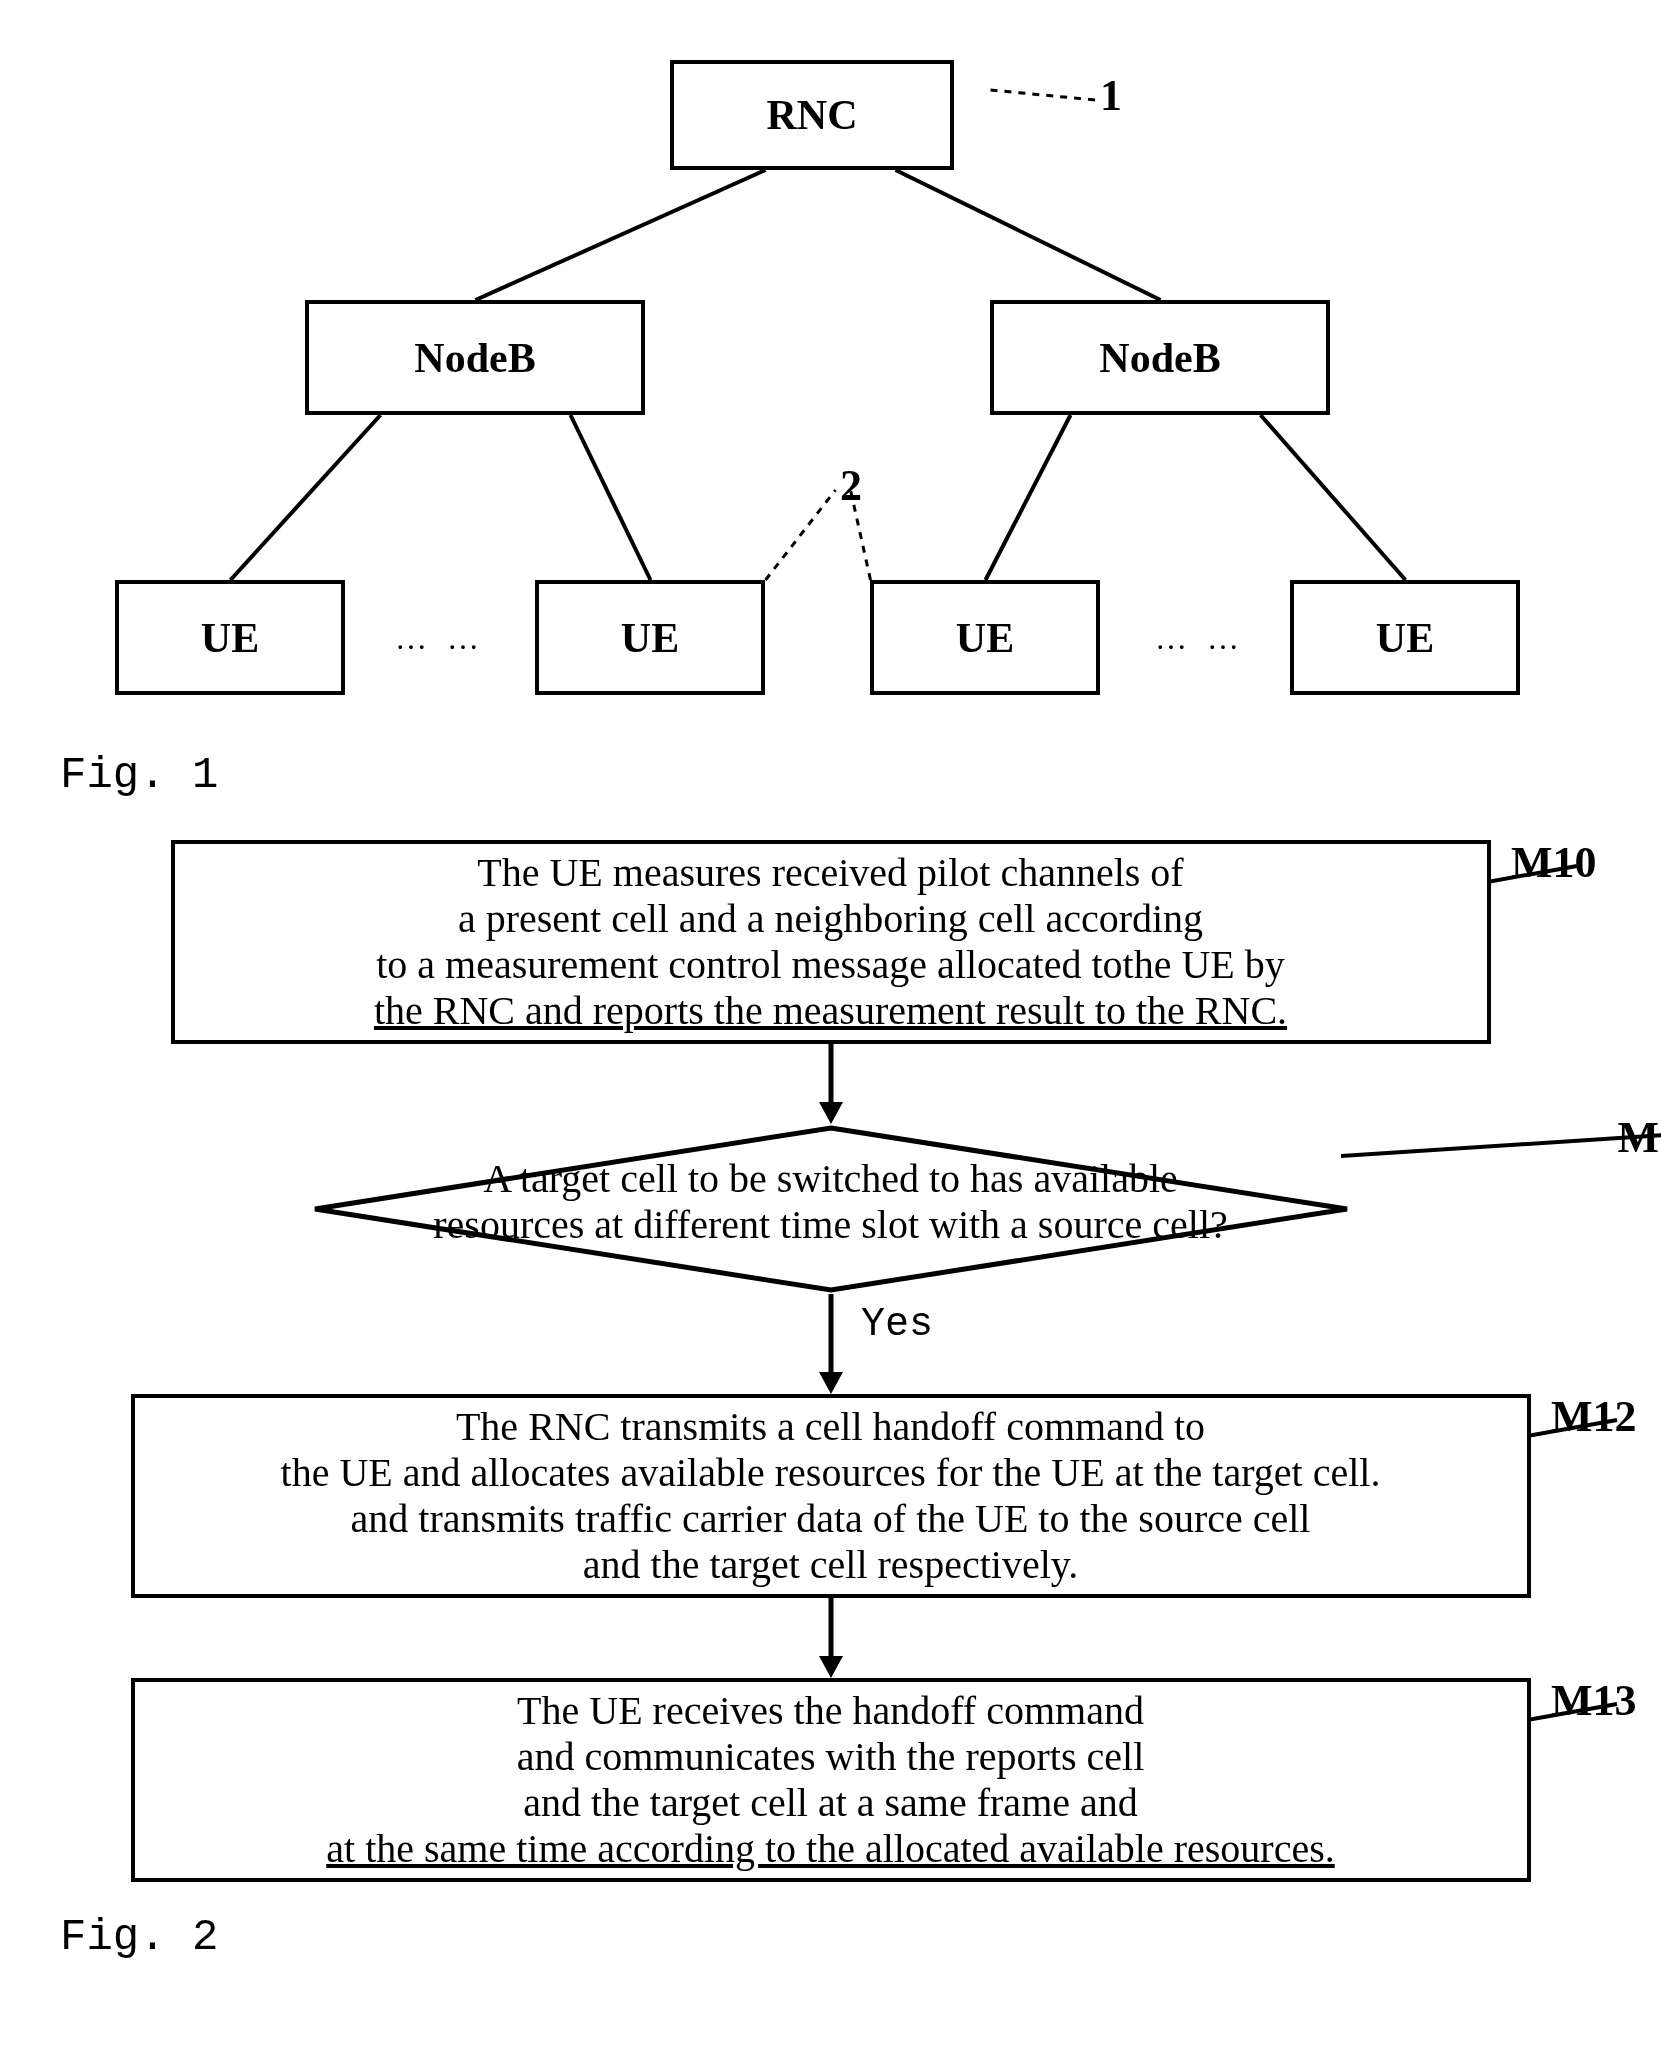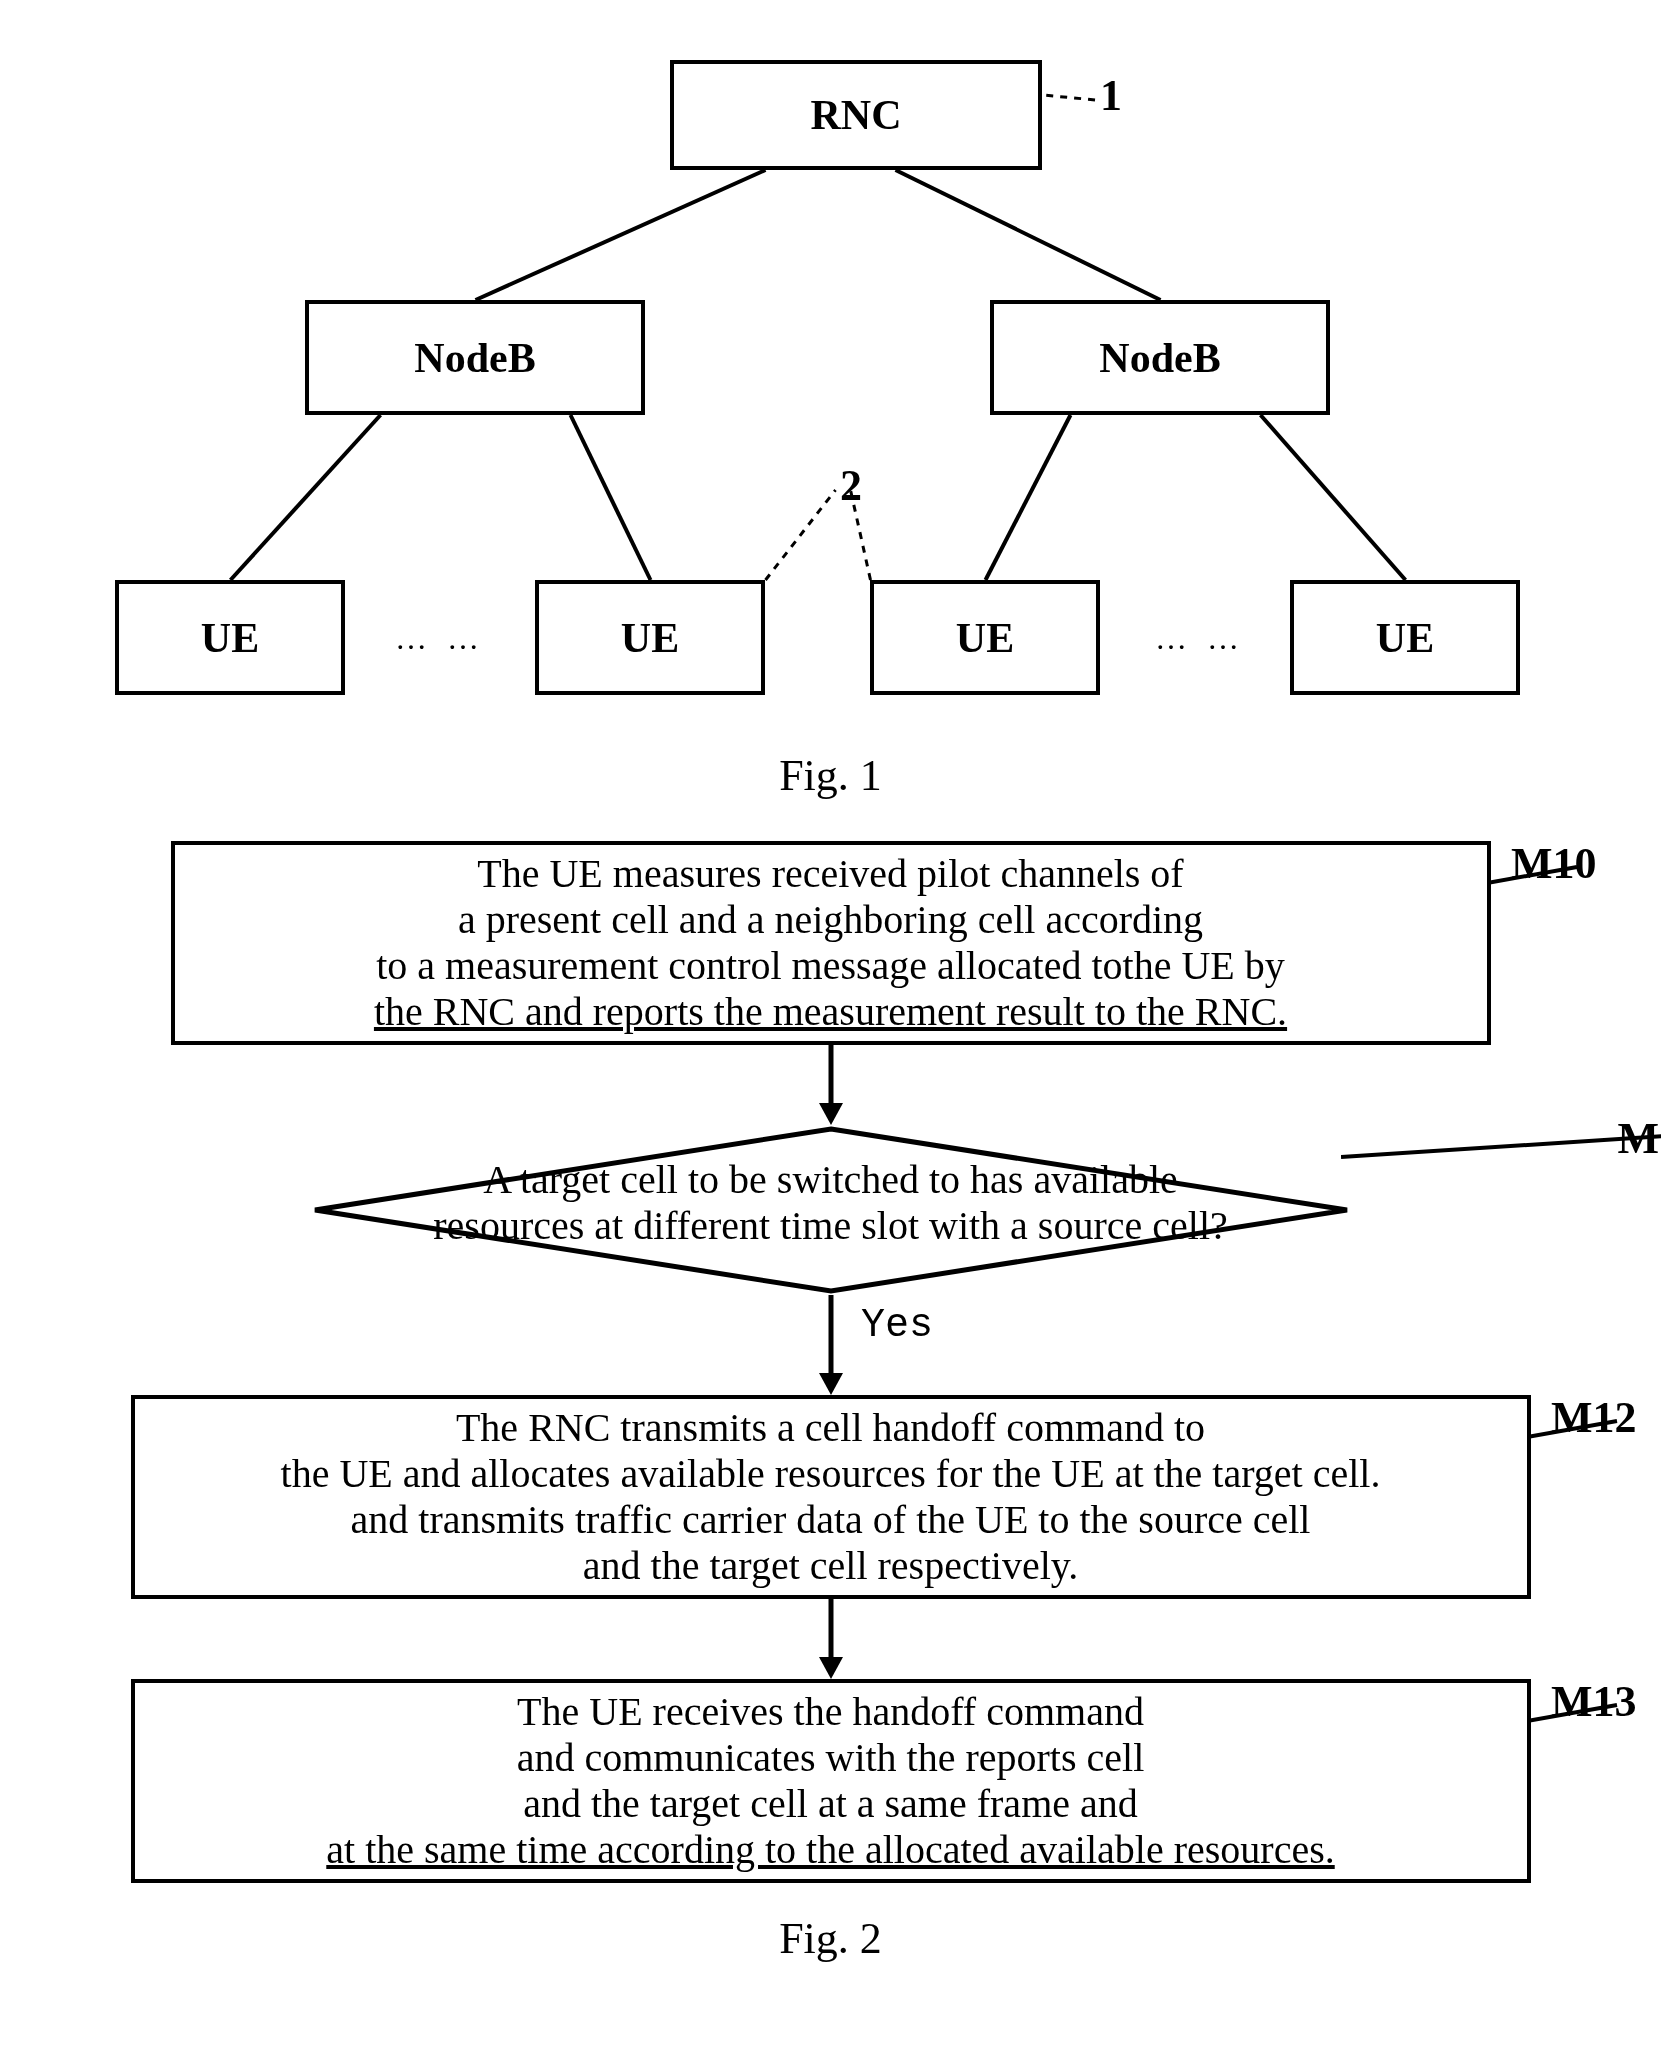"RNC" .rnc { width: 372px -> 284px }
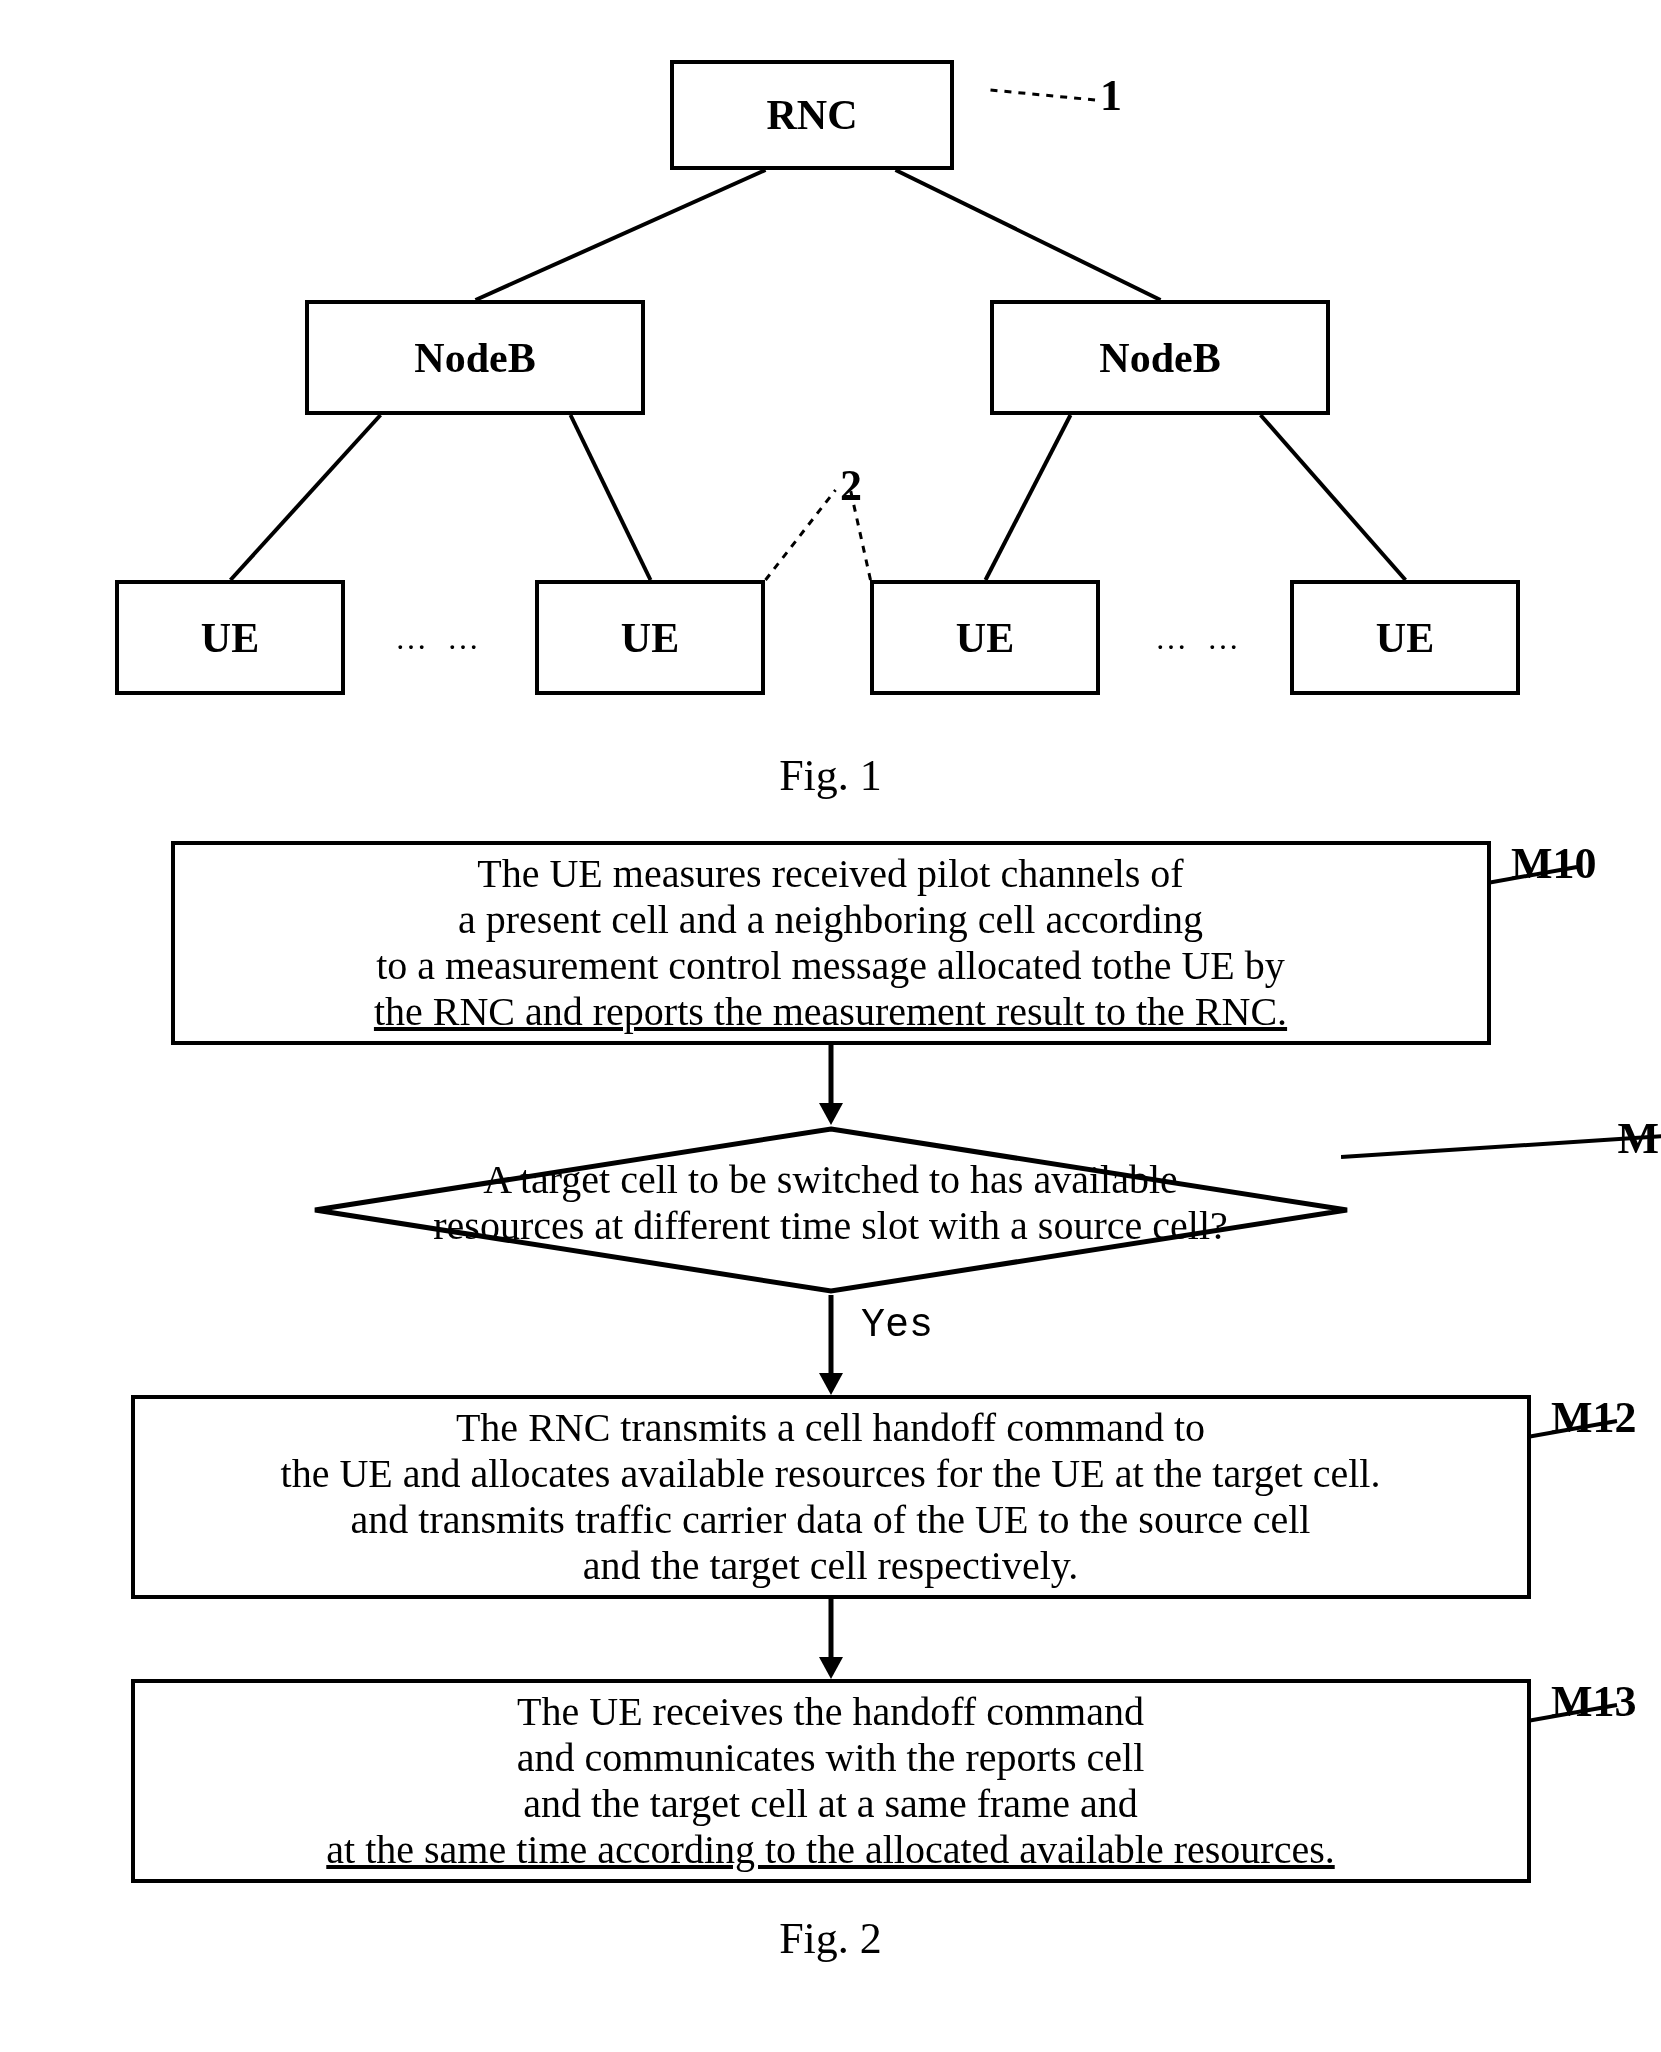"Fig. 1" .fig-caption { font-family: Liberation Serif, serif -> Liberation Mono, monospace; text-align: center -> none }
